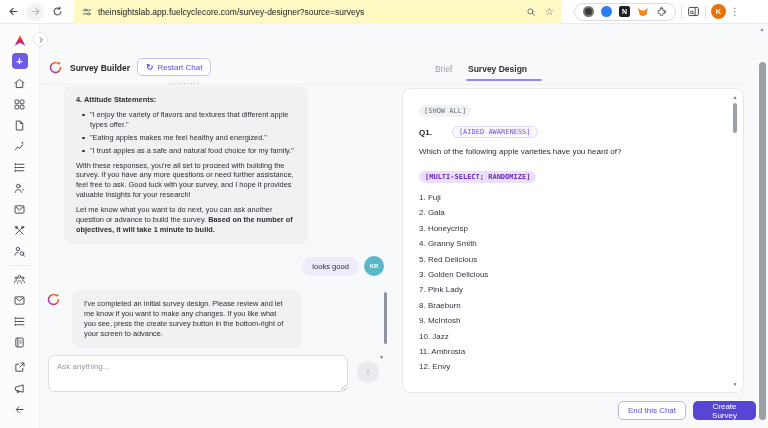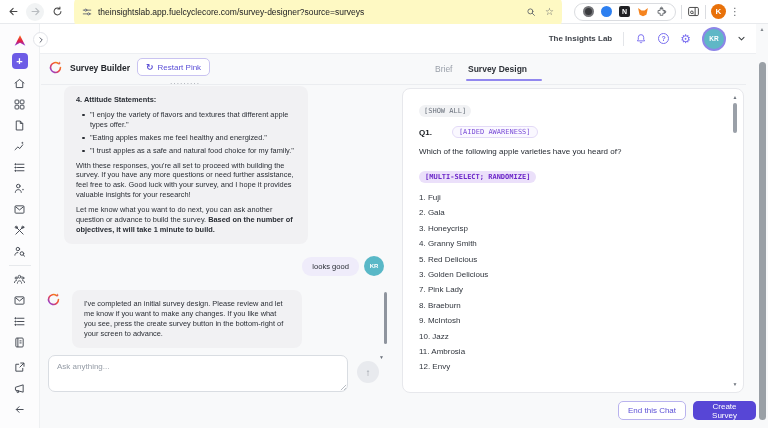"The Insights Lab" div.app-header { html: <div> <span>The Insights Lab</span> <span></span> <span> <svg> <path></path> <path></path> </svg> </span> <span>?</span> <span>⚙</span> <span> <span>KR</span> </span> <span> <svg> <path></path> </svg> </span> </div> -> none }
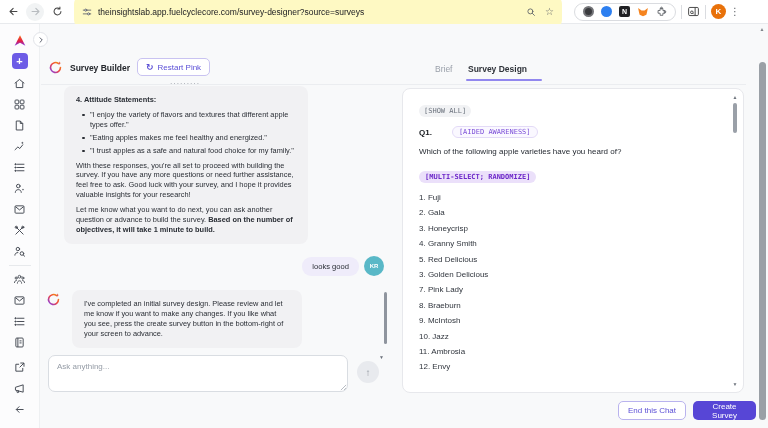"Restart Pink" span { text: Pink -> Chat }
